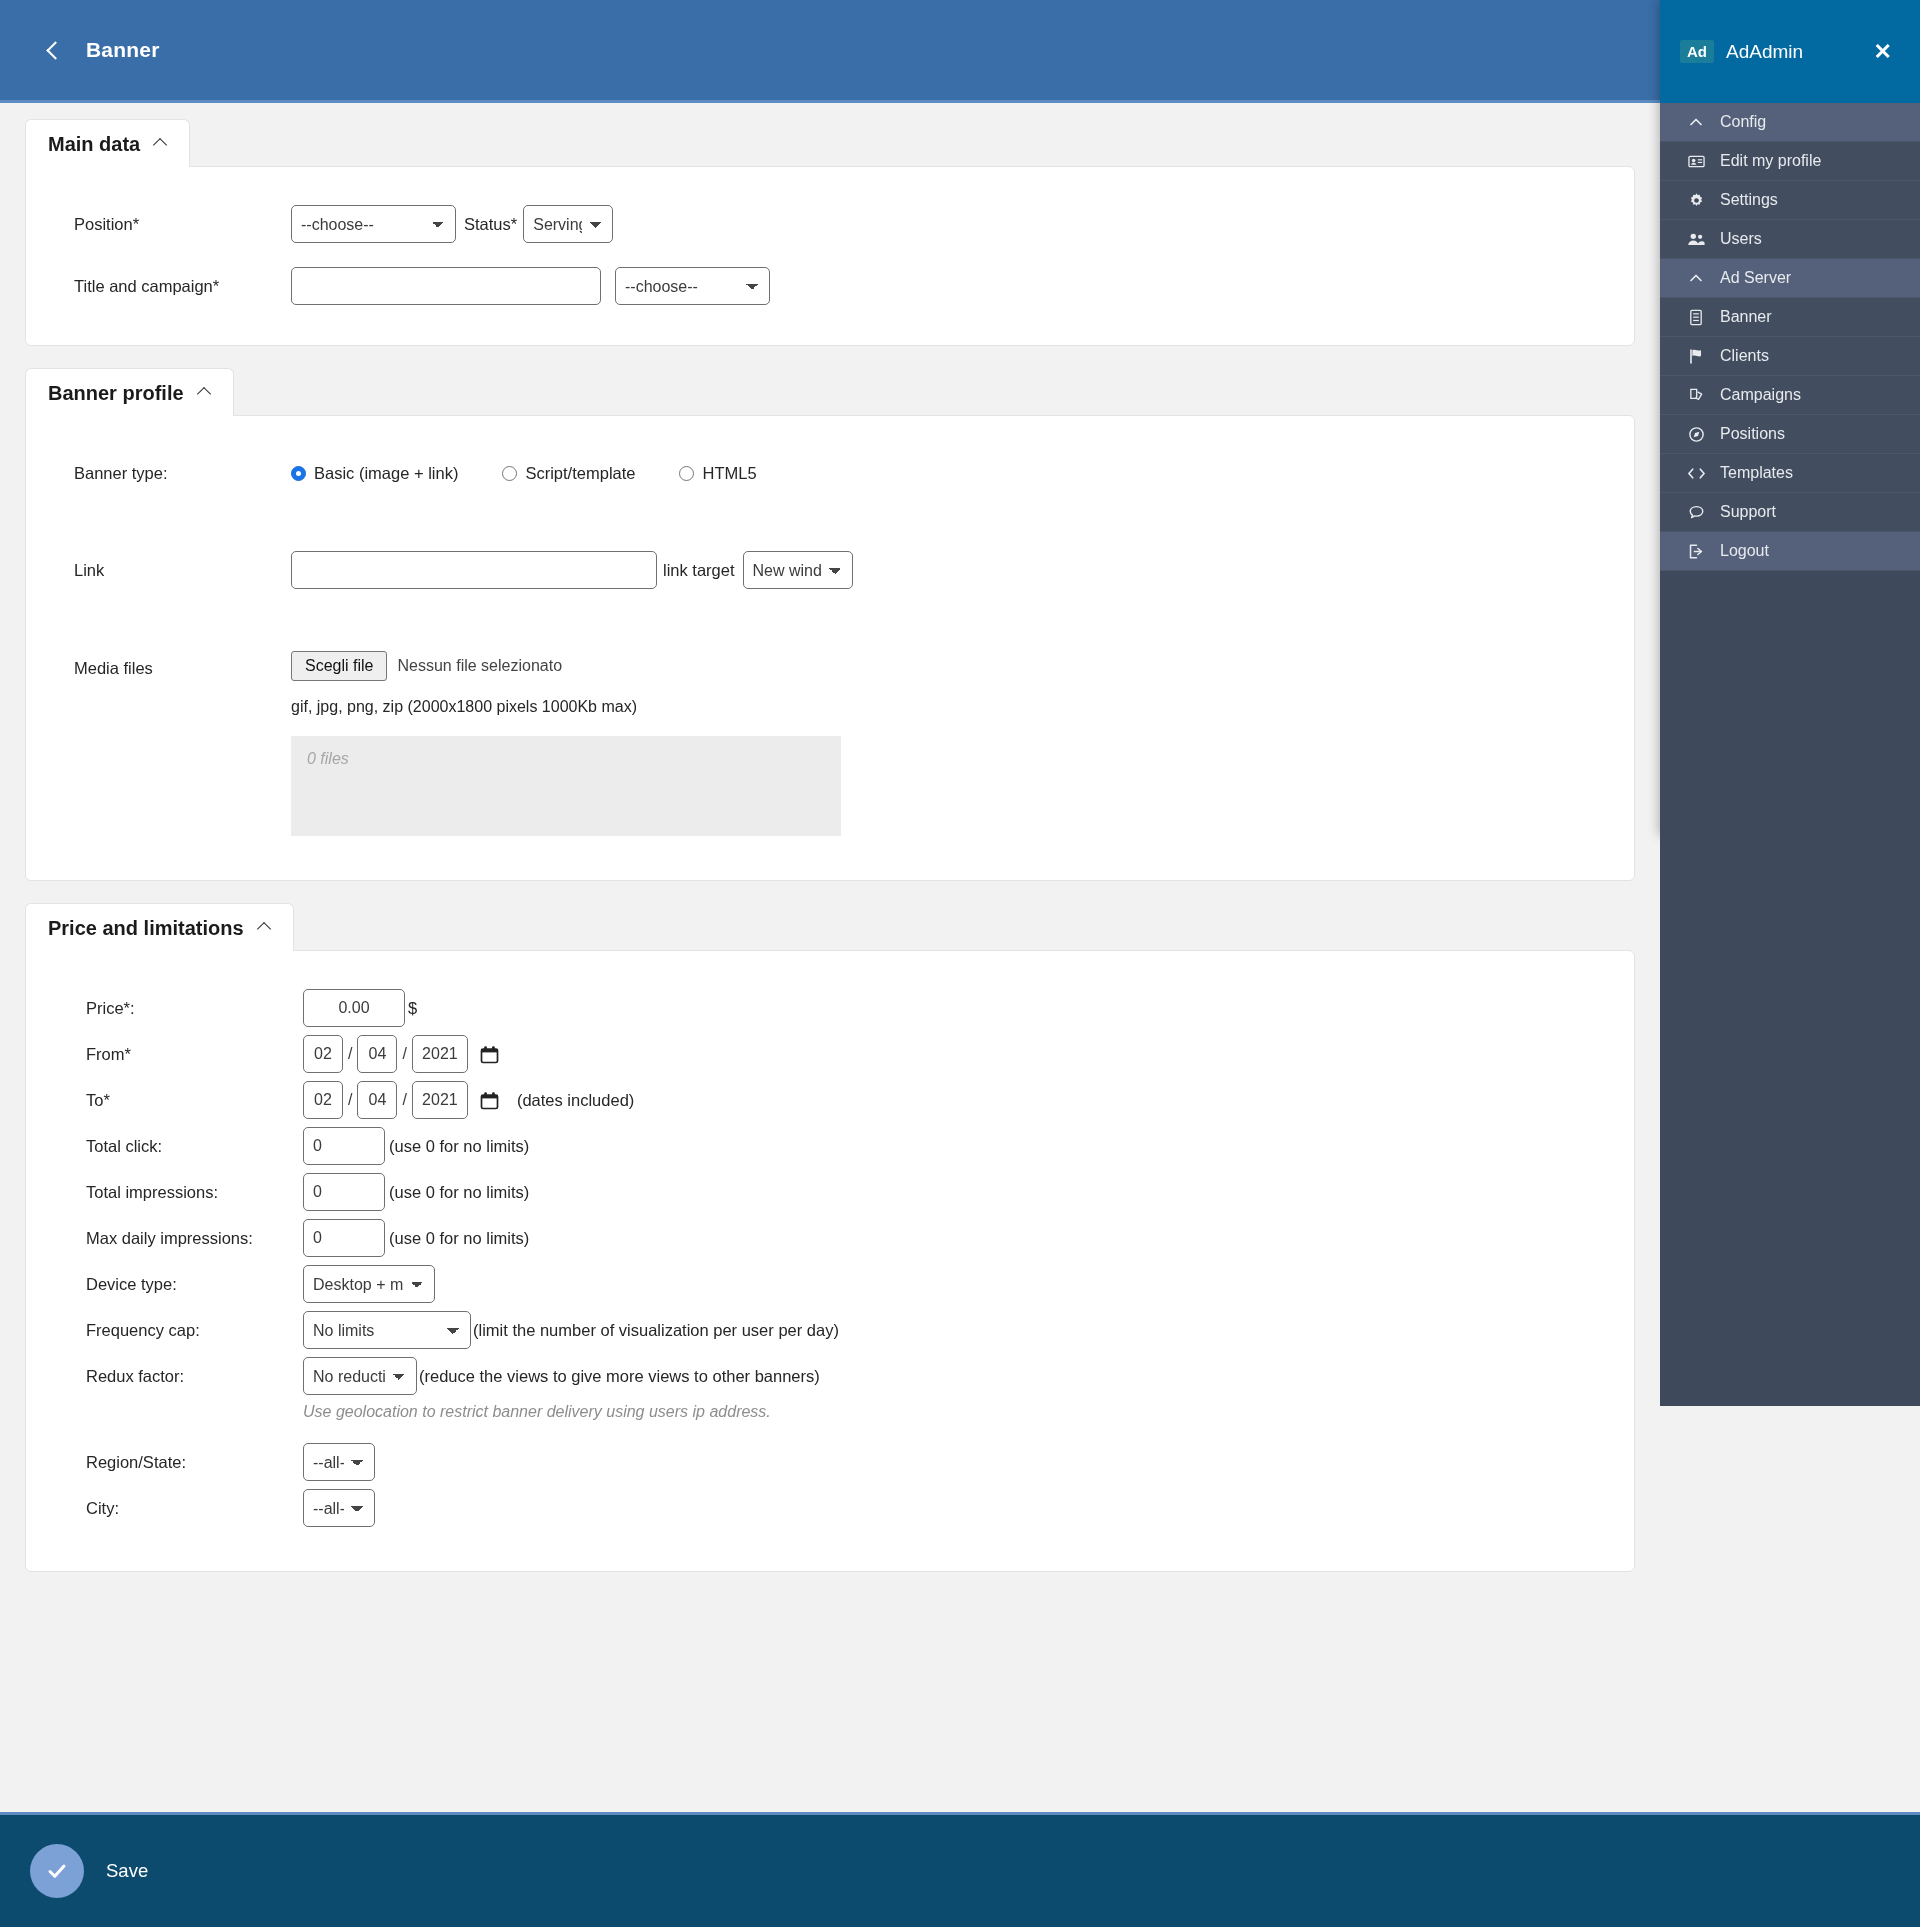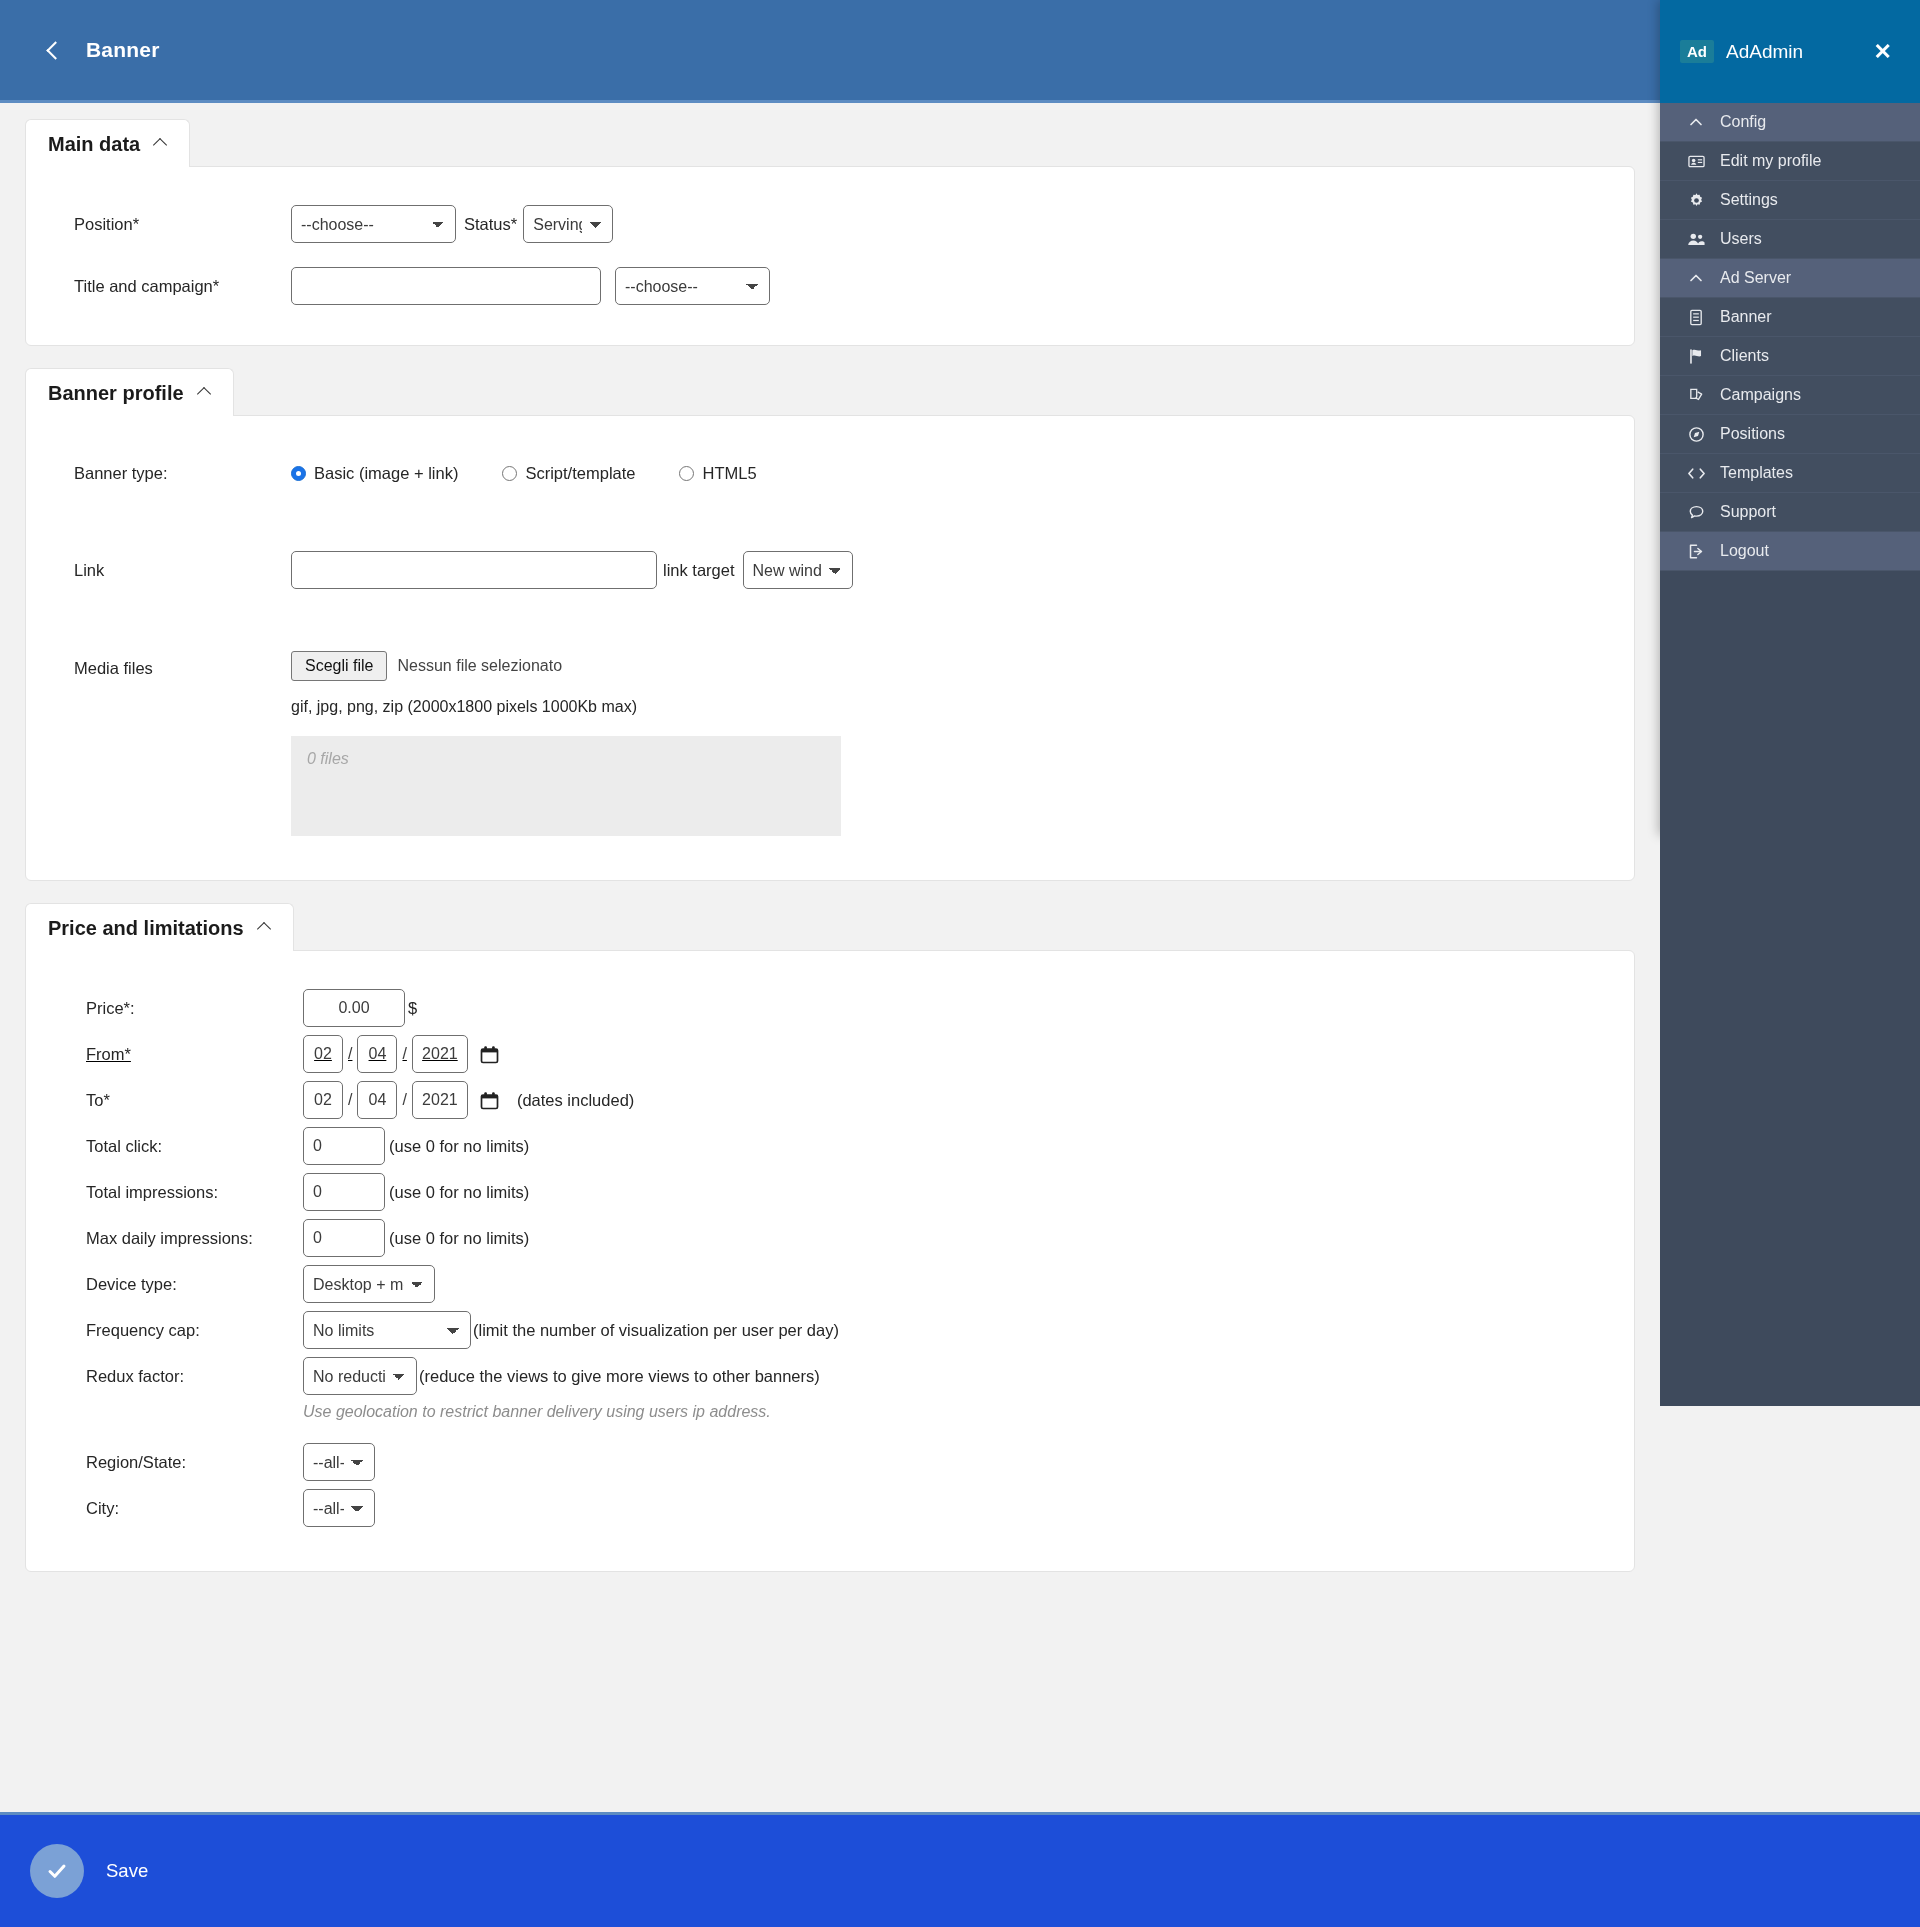"From*" div.row { text-decoration: underline -> none }
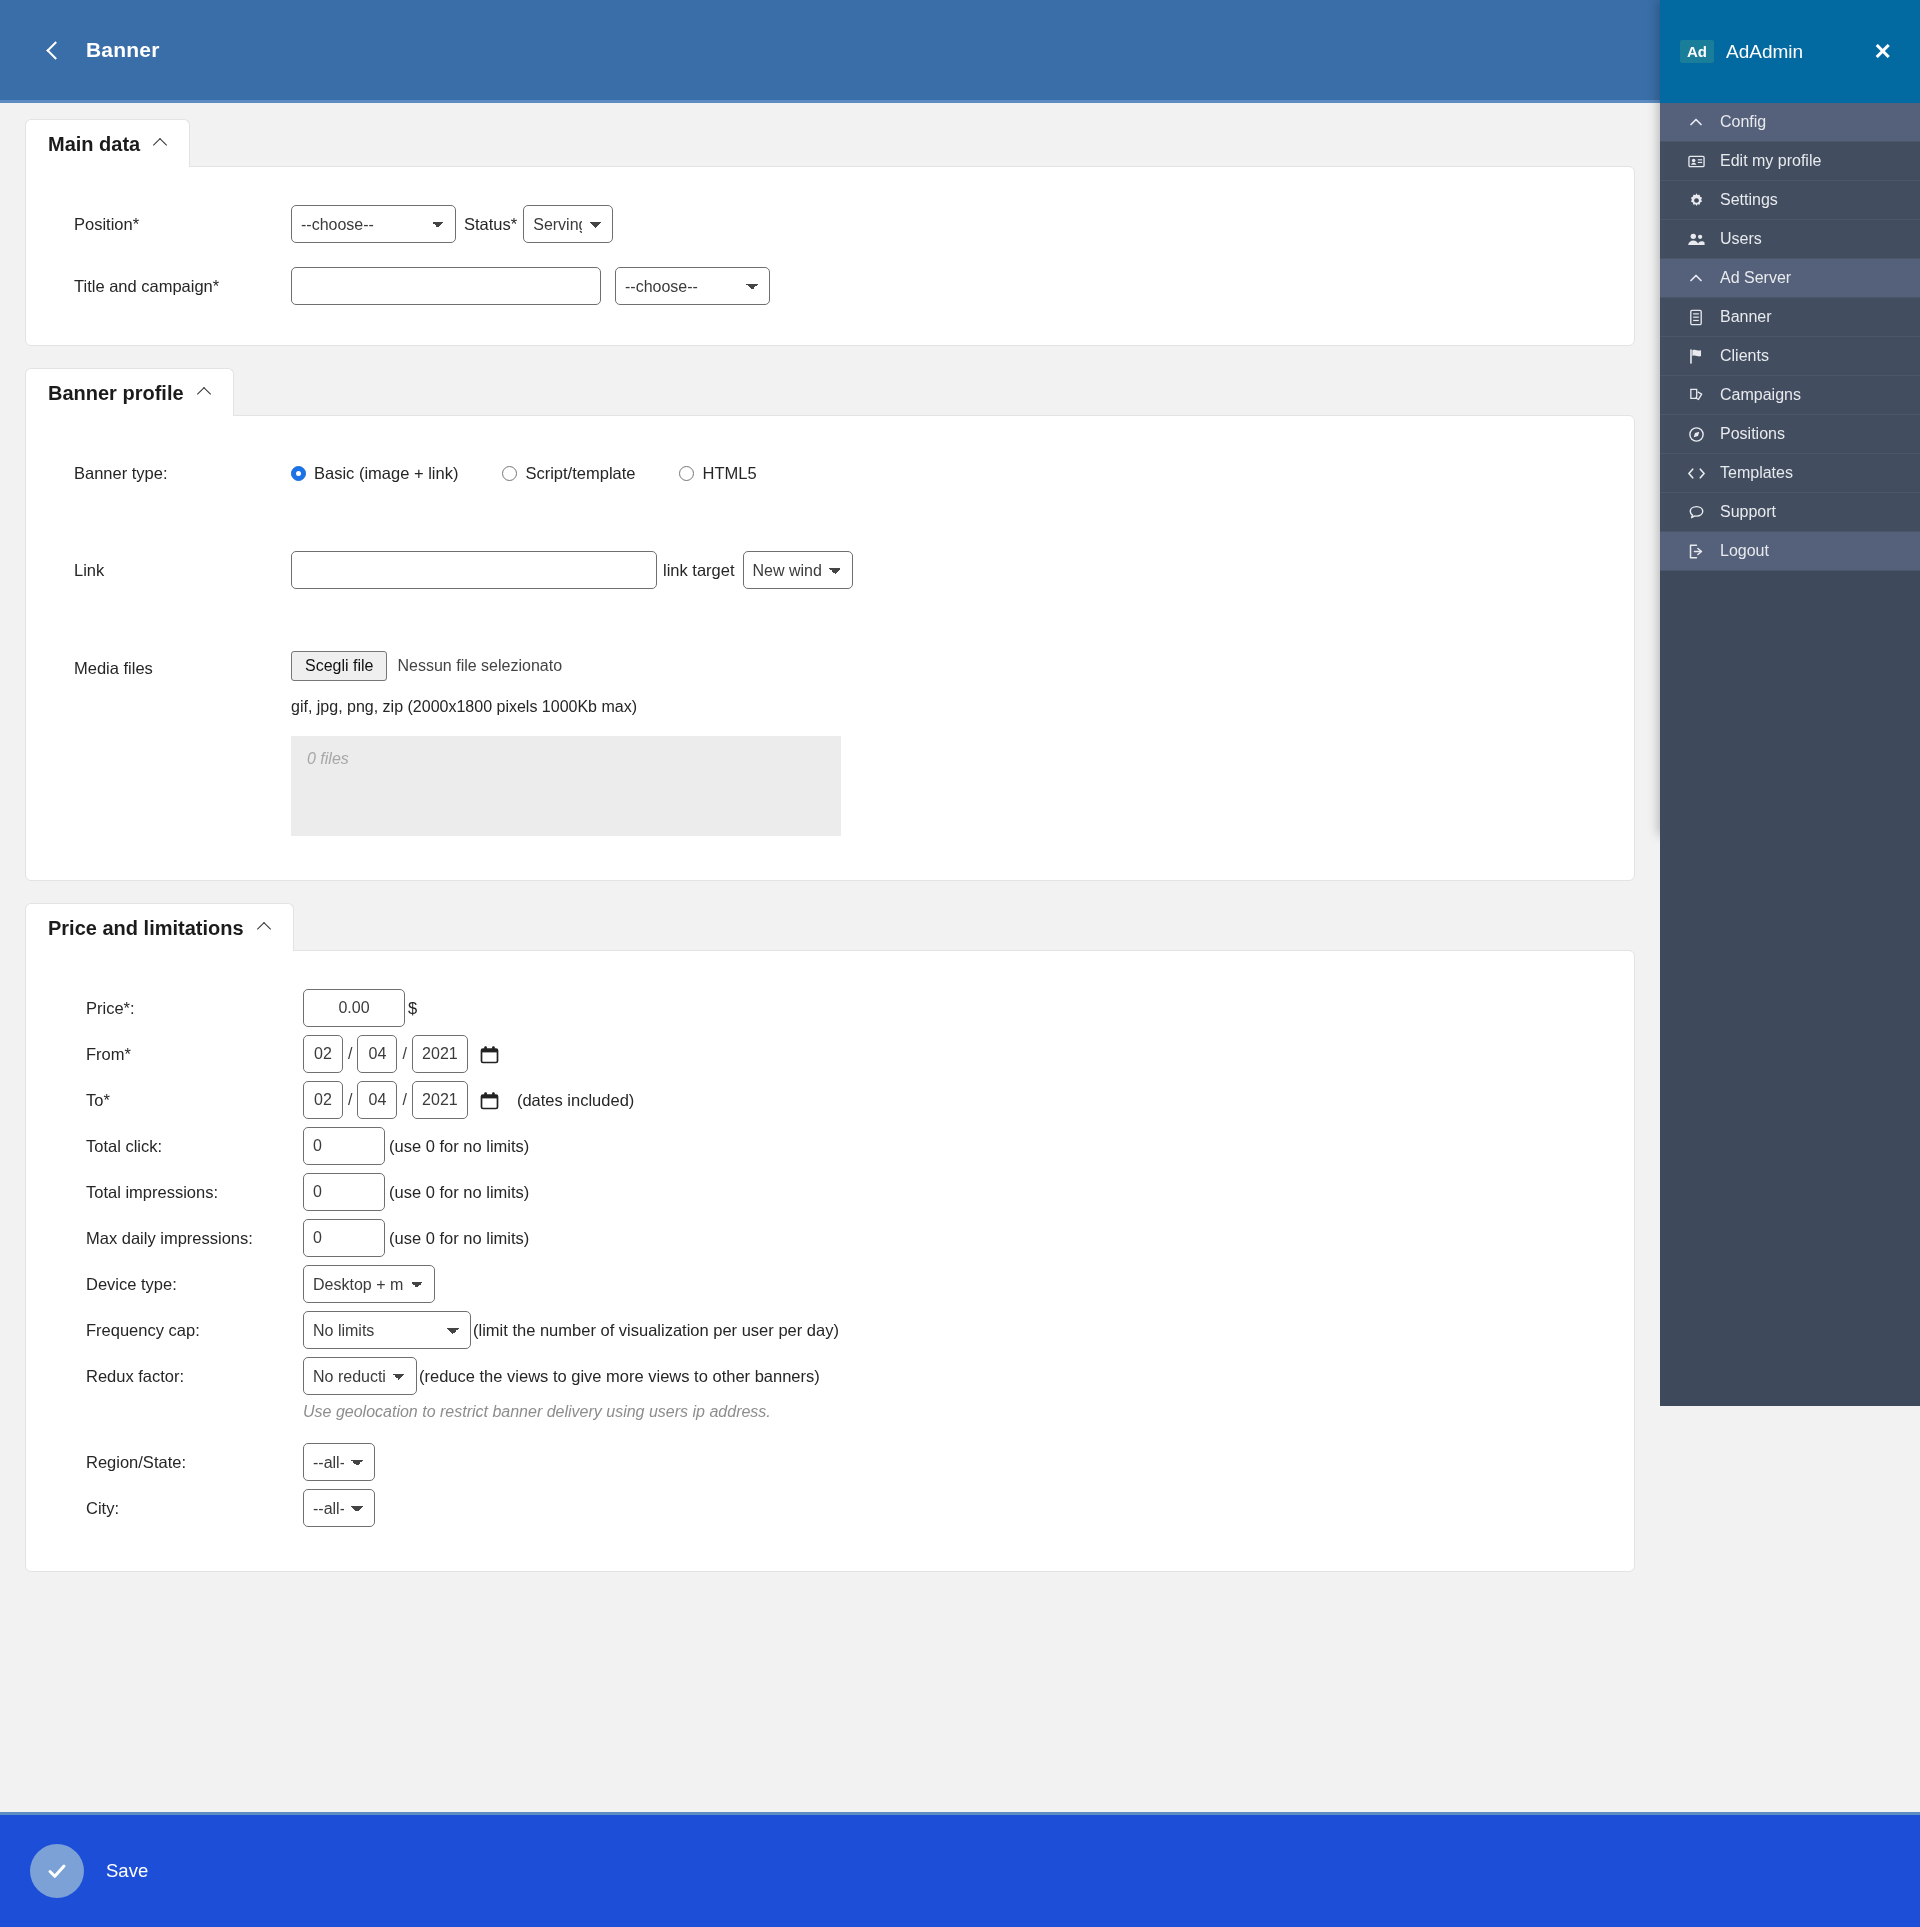"Save" .bottombar { background: #1d4ed8 -> #0c4a6e }
